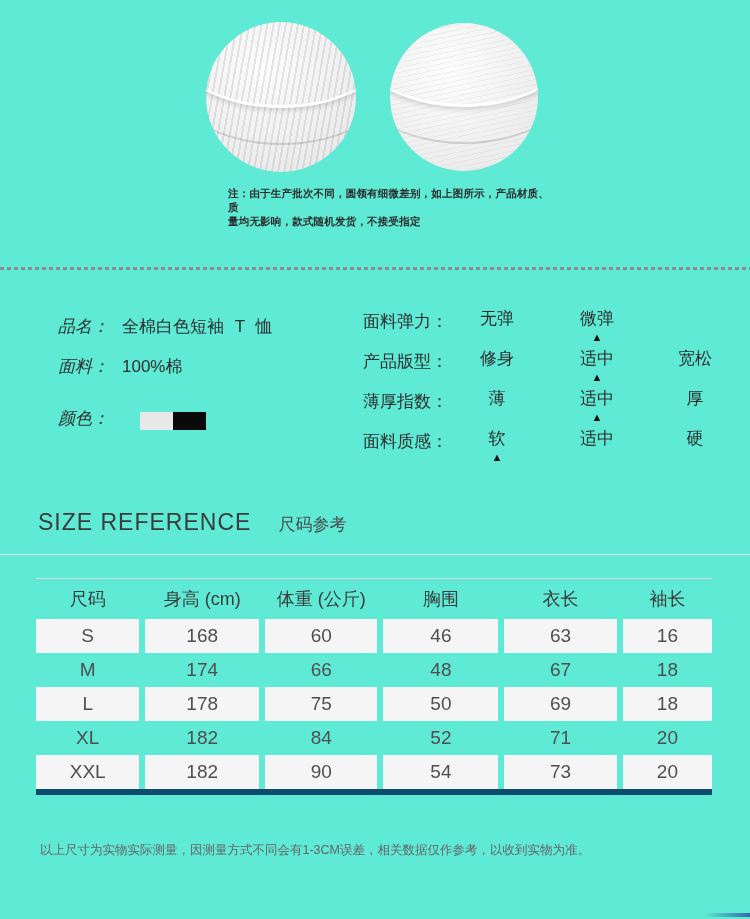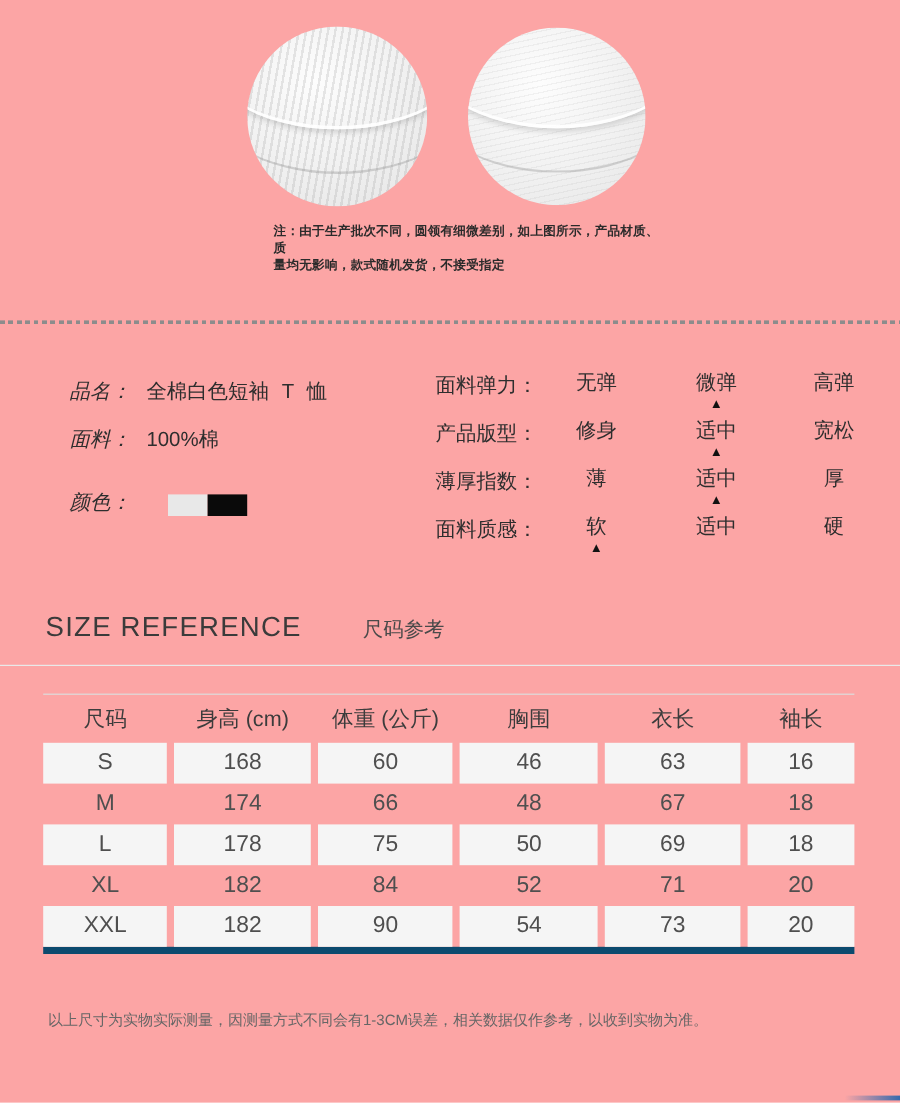"注：由于生产批次不同，圆领有细微差别，如上图所示，产品材质、质" .page { background: #fca5a5 -> #5eead4 }
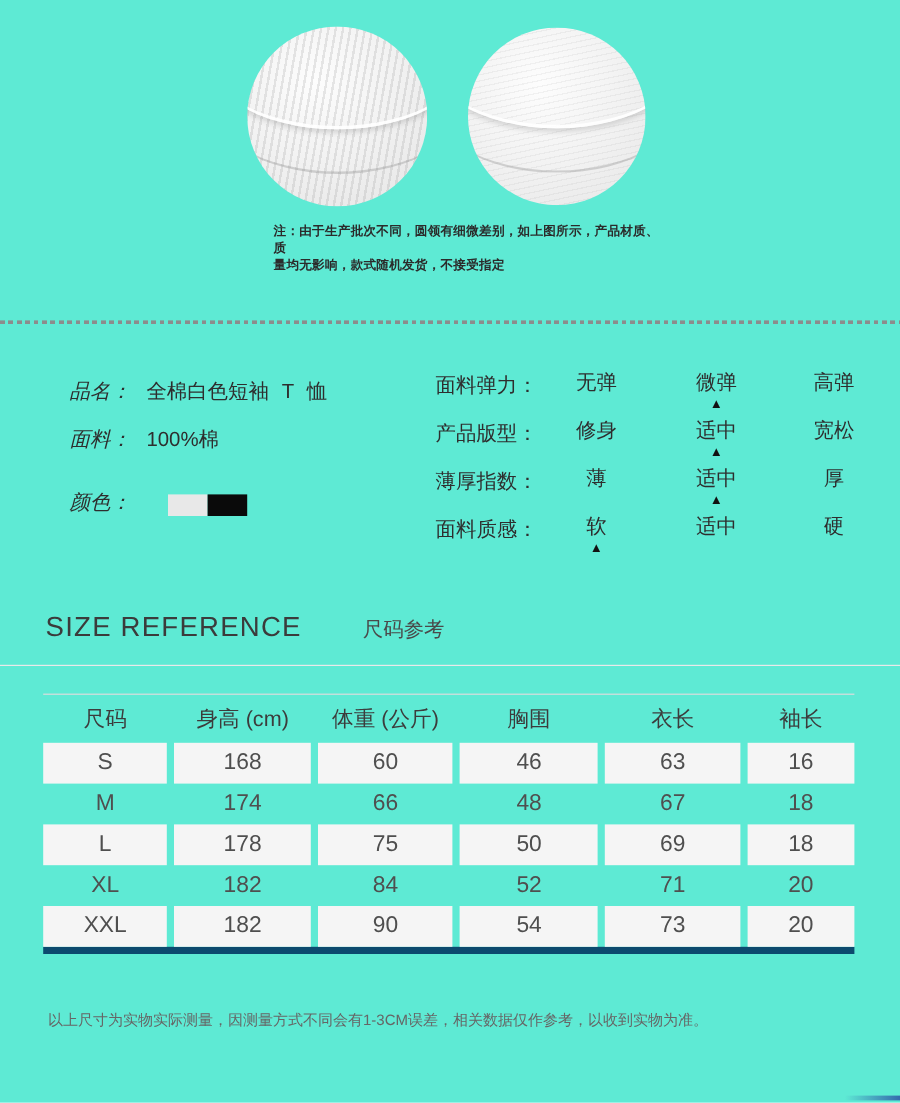"高弹" span.attr-option { html: <span> <span>高弹</span> <span>▲</span> </span> -> none }
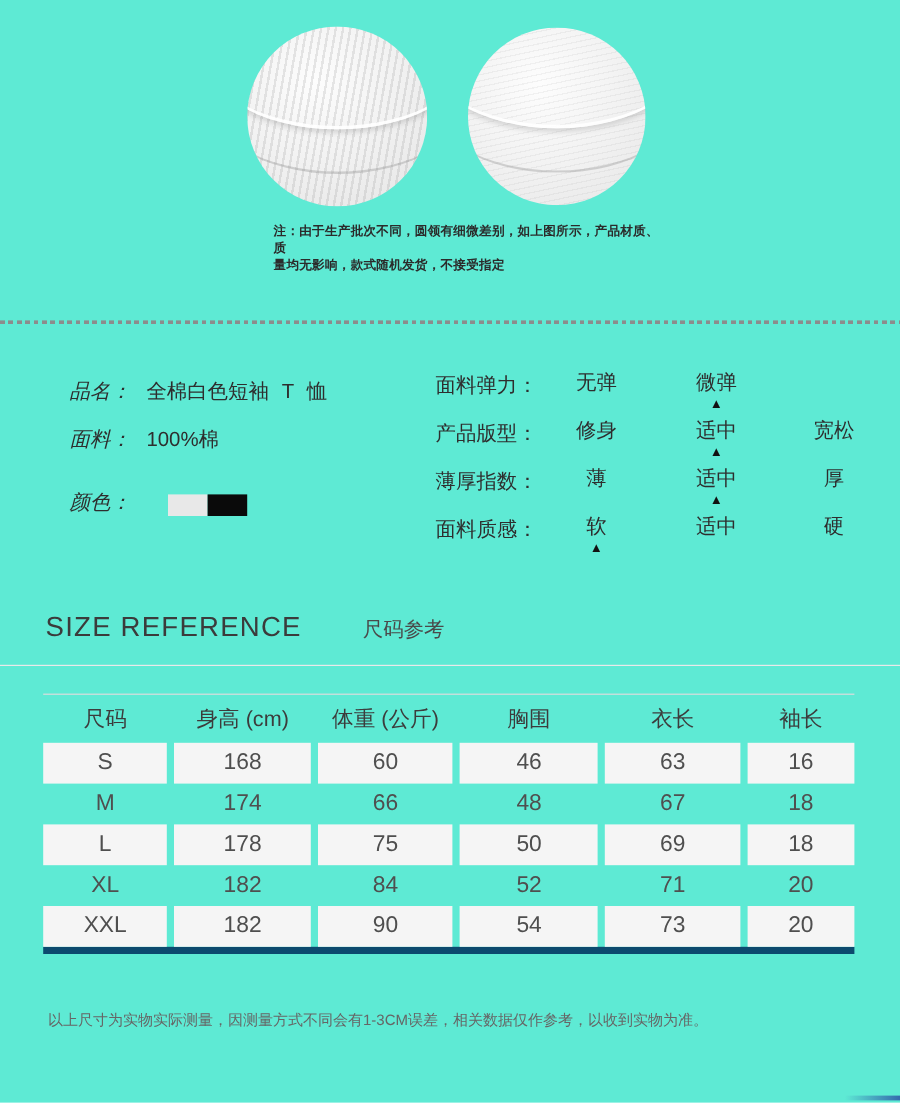"SIZE REFERENCE" .size-heading { gap: 28px -> 4px }
